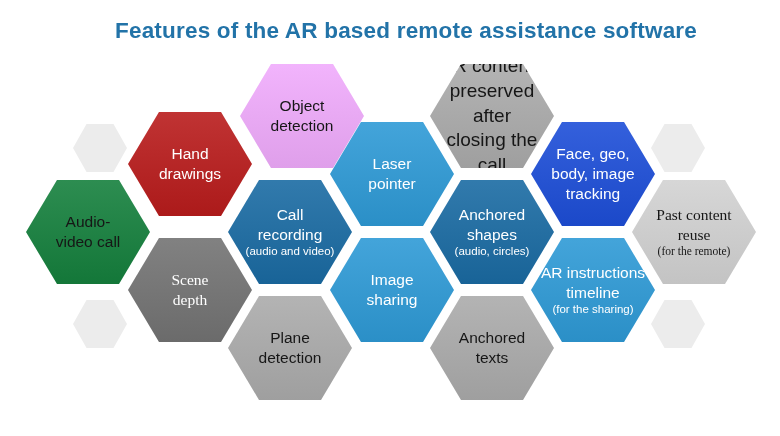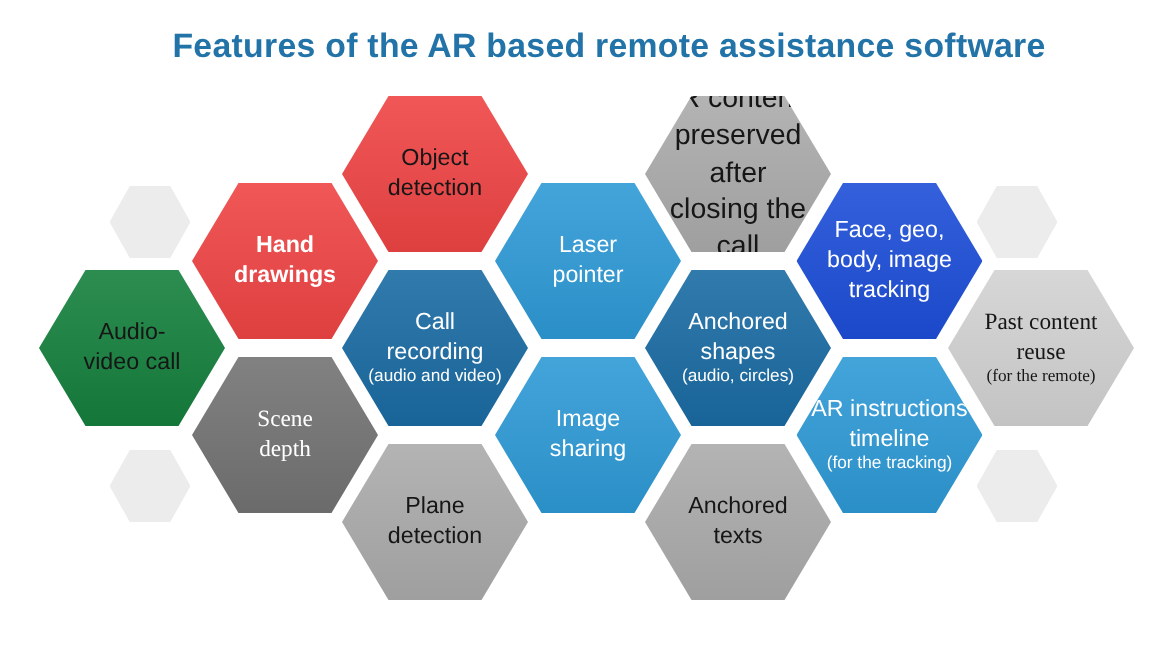"Object" div.hex { background: #ef4444 -> #f0abfc; left: 228px -> 240px }
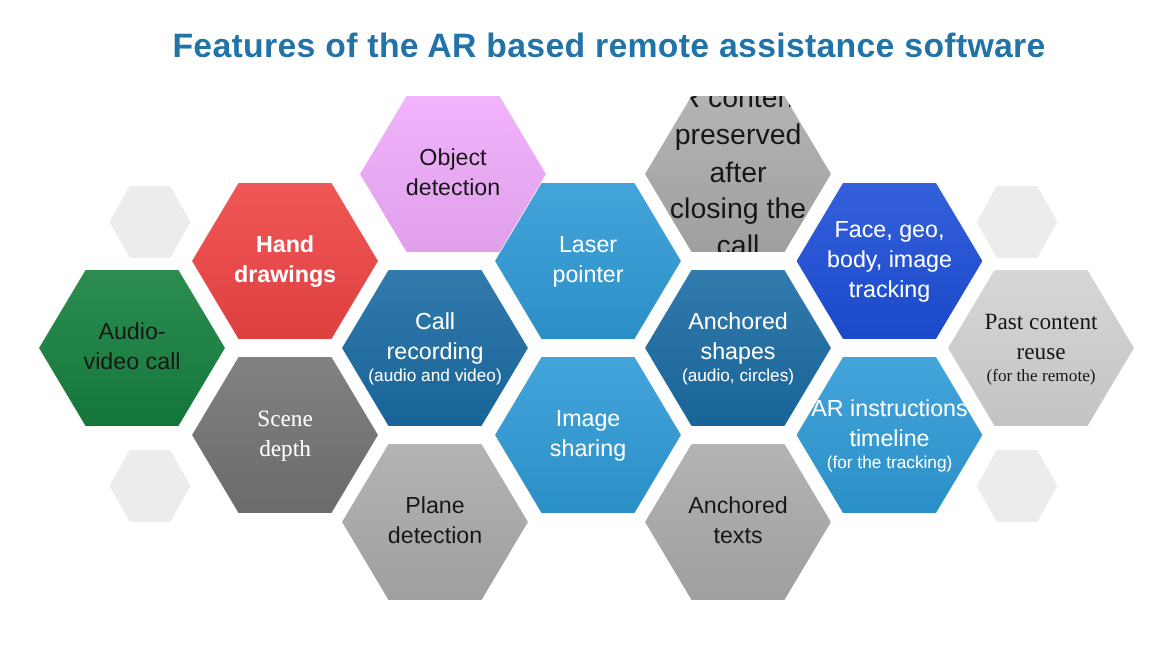"Hand" div.hex { background: #ef4444 -> #b91c1c; font-weight: bold -> none; top: 122px -> 112px }
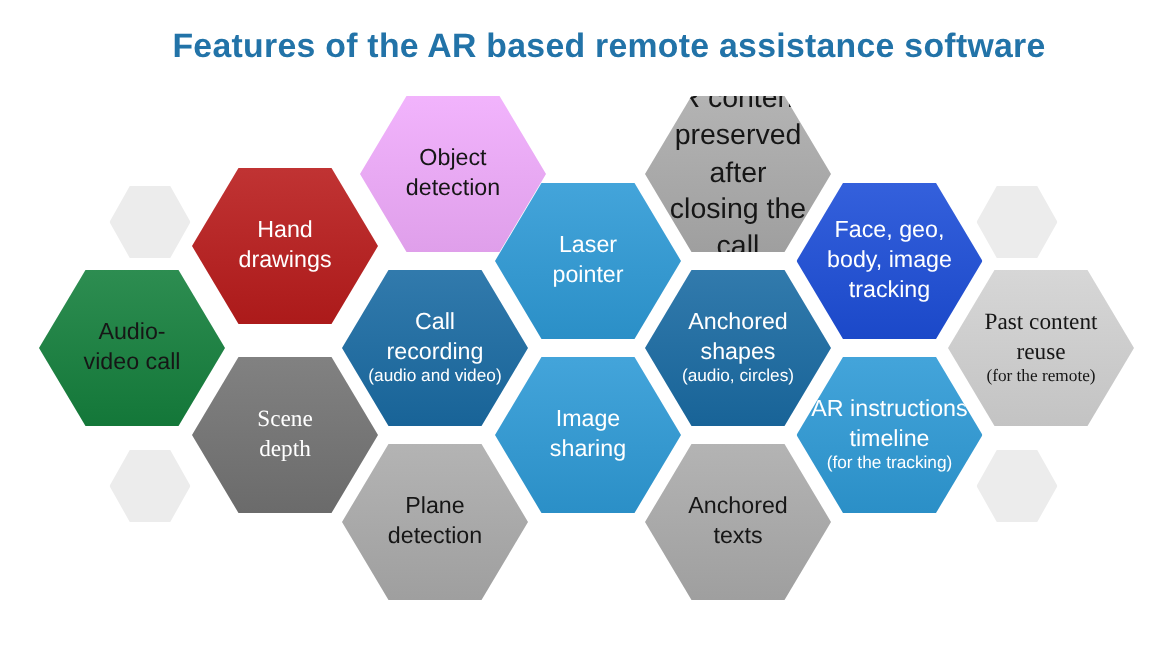"(for the tracking)" span.sub { text: tracking -> sharing }
